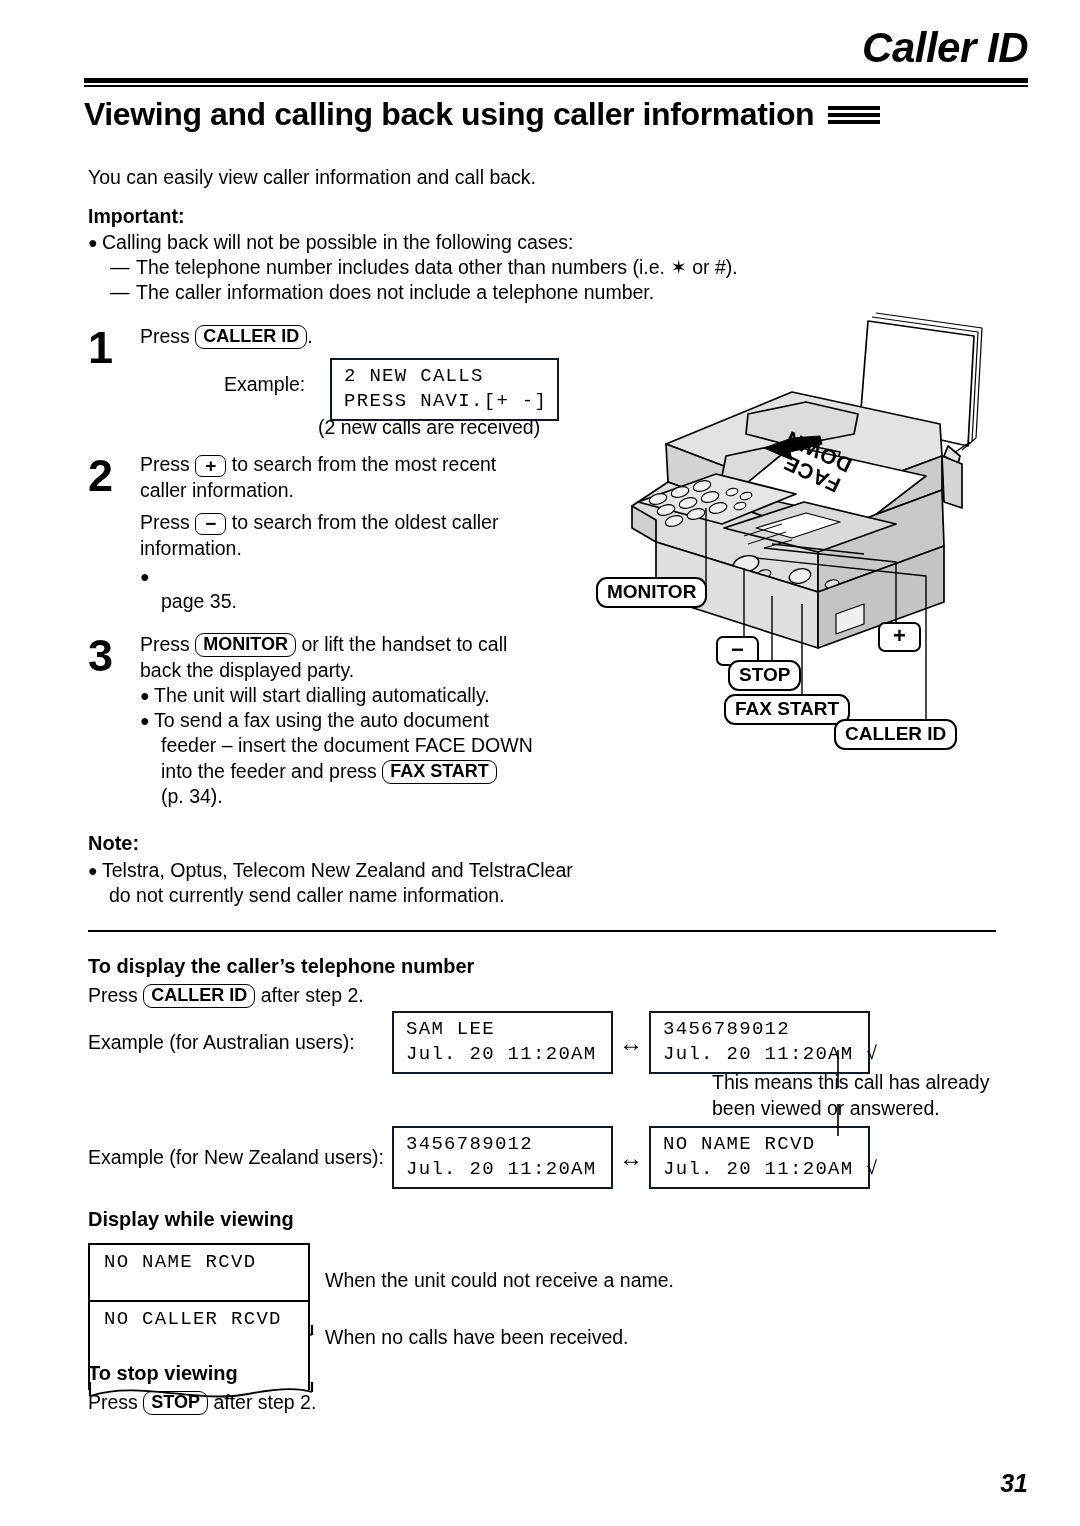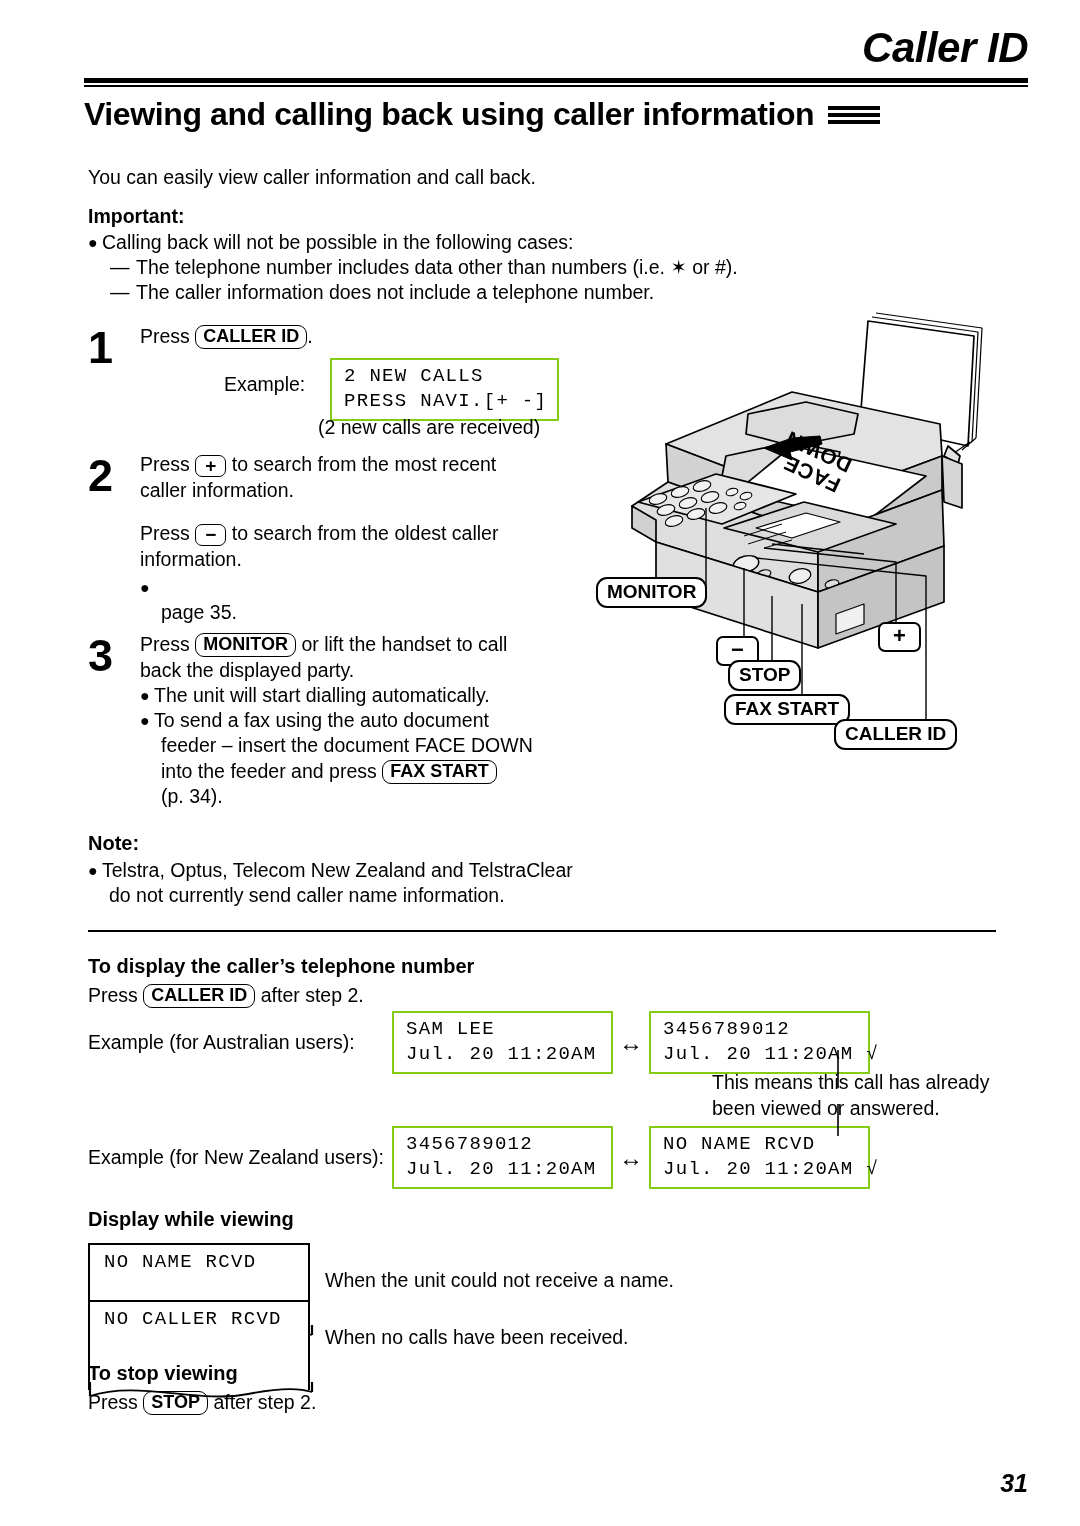"2 NEW CALLS PRESS NAVI.[+" .lcd { border: 2px solid #84cc16 -> 2px solid #0f172a }
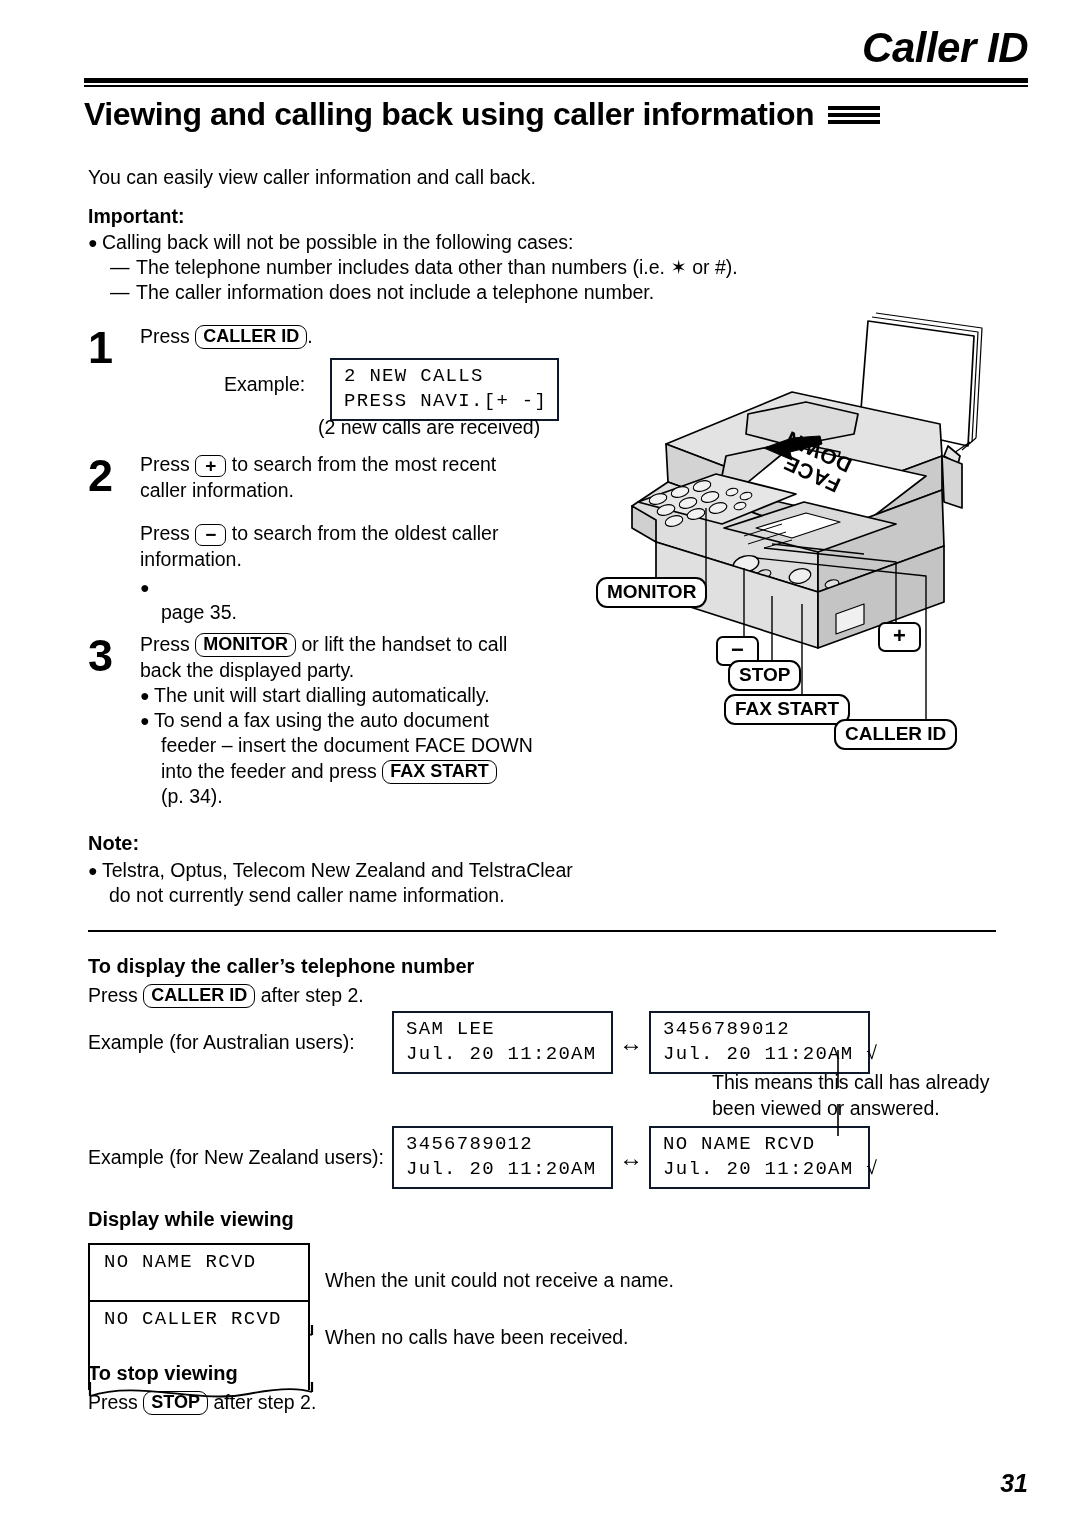"Press − to search from" div { margin-top: 18px -> 7px }
